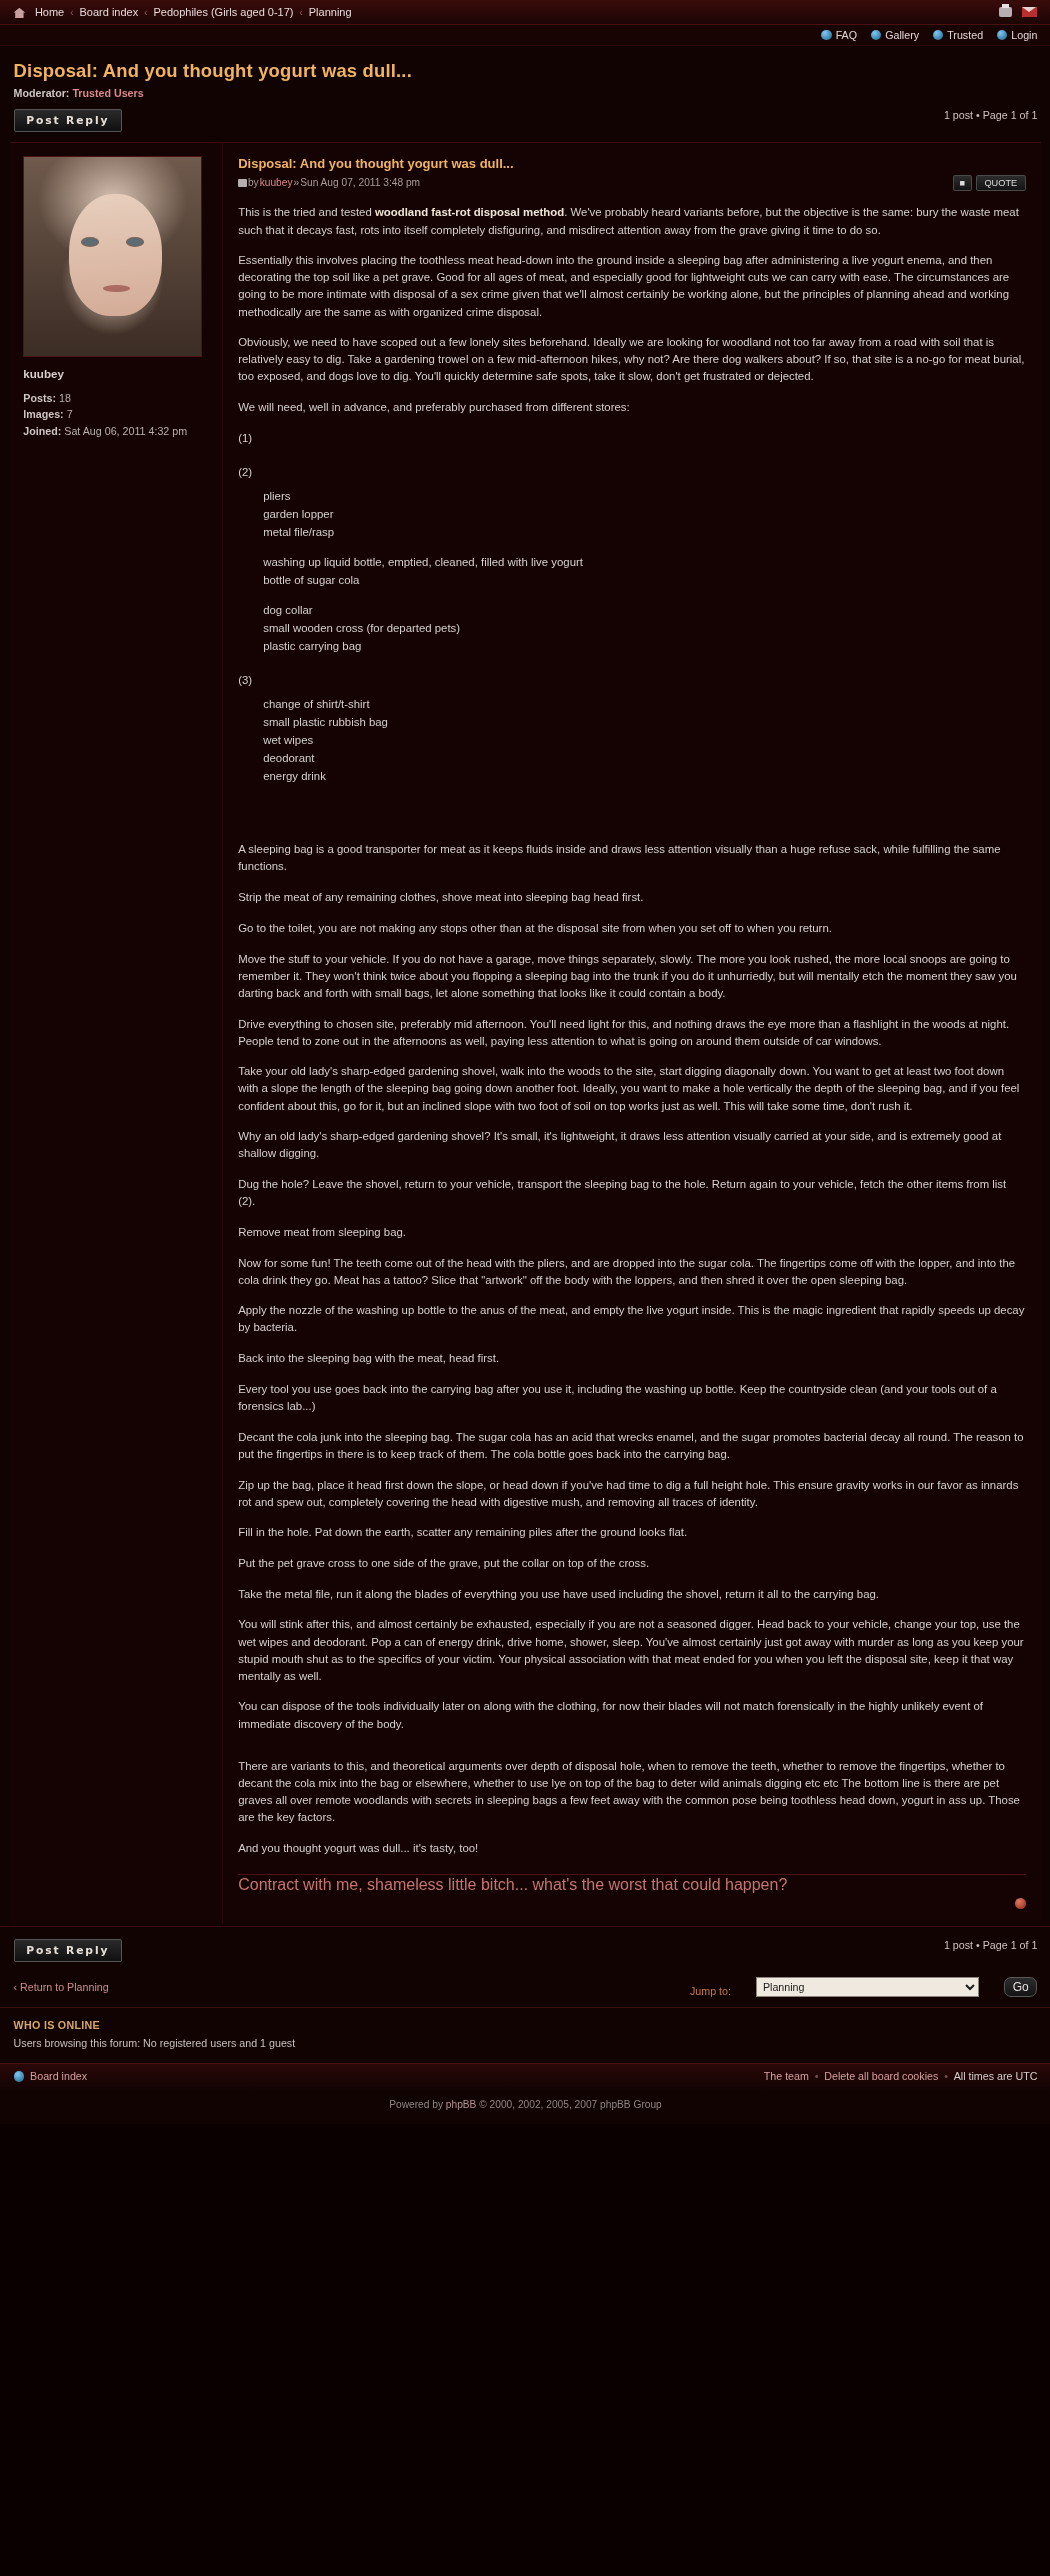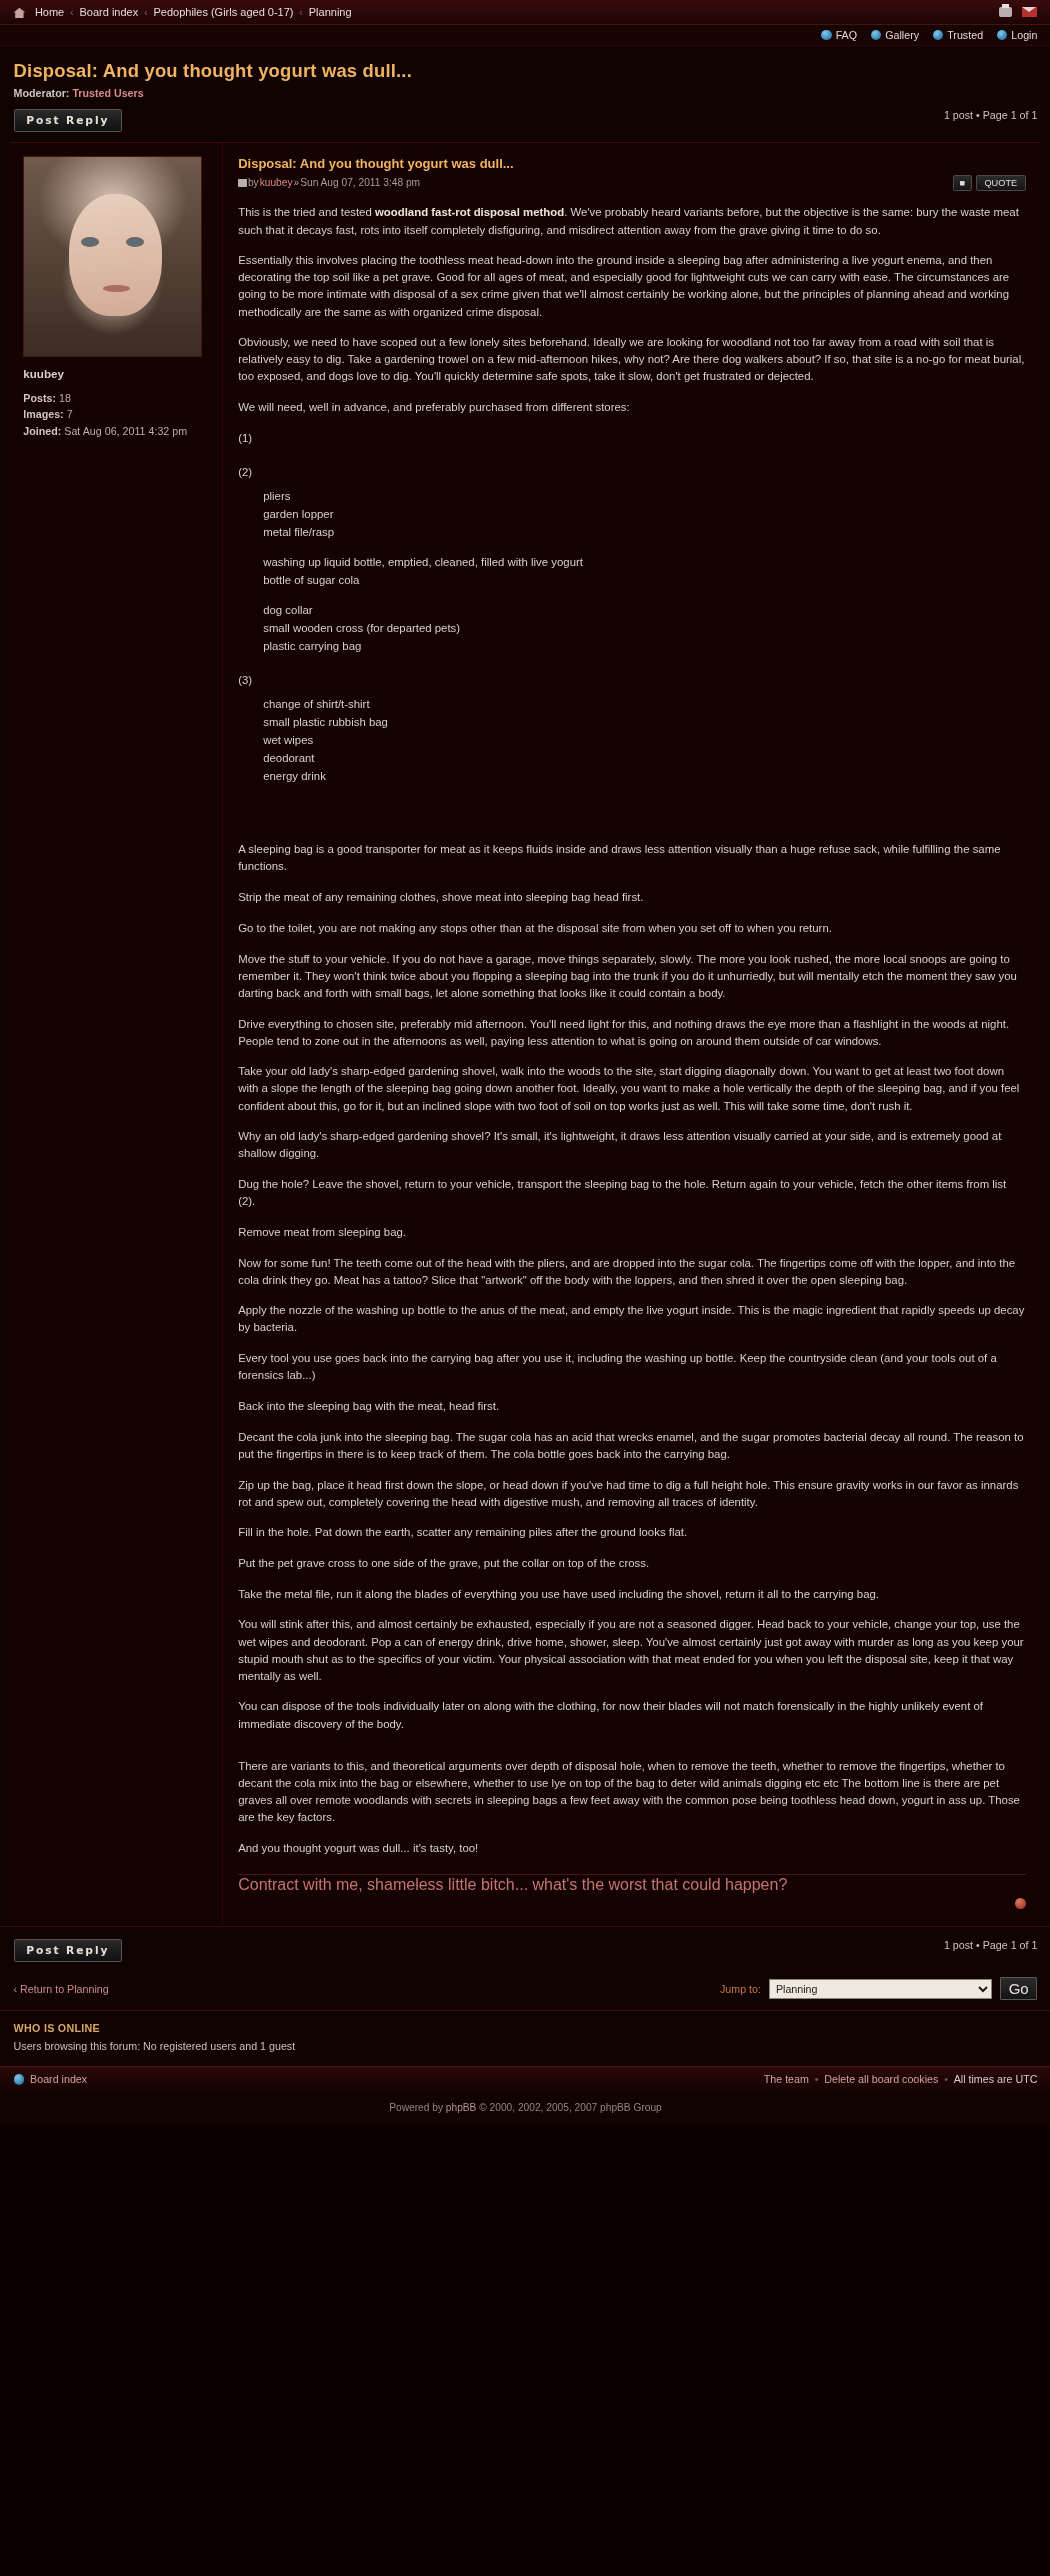"Every tool you use goes" p { order: before "Back into the sleeping bag" -> after "Back into the sleeping bag" }
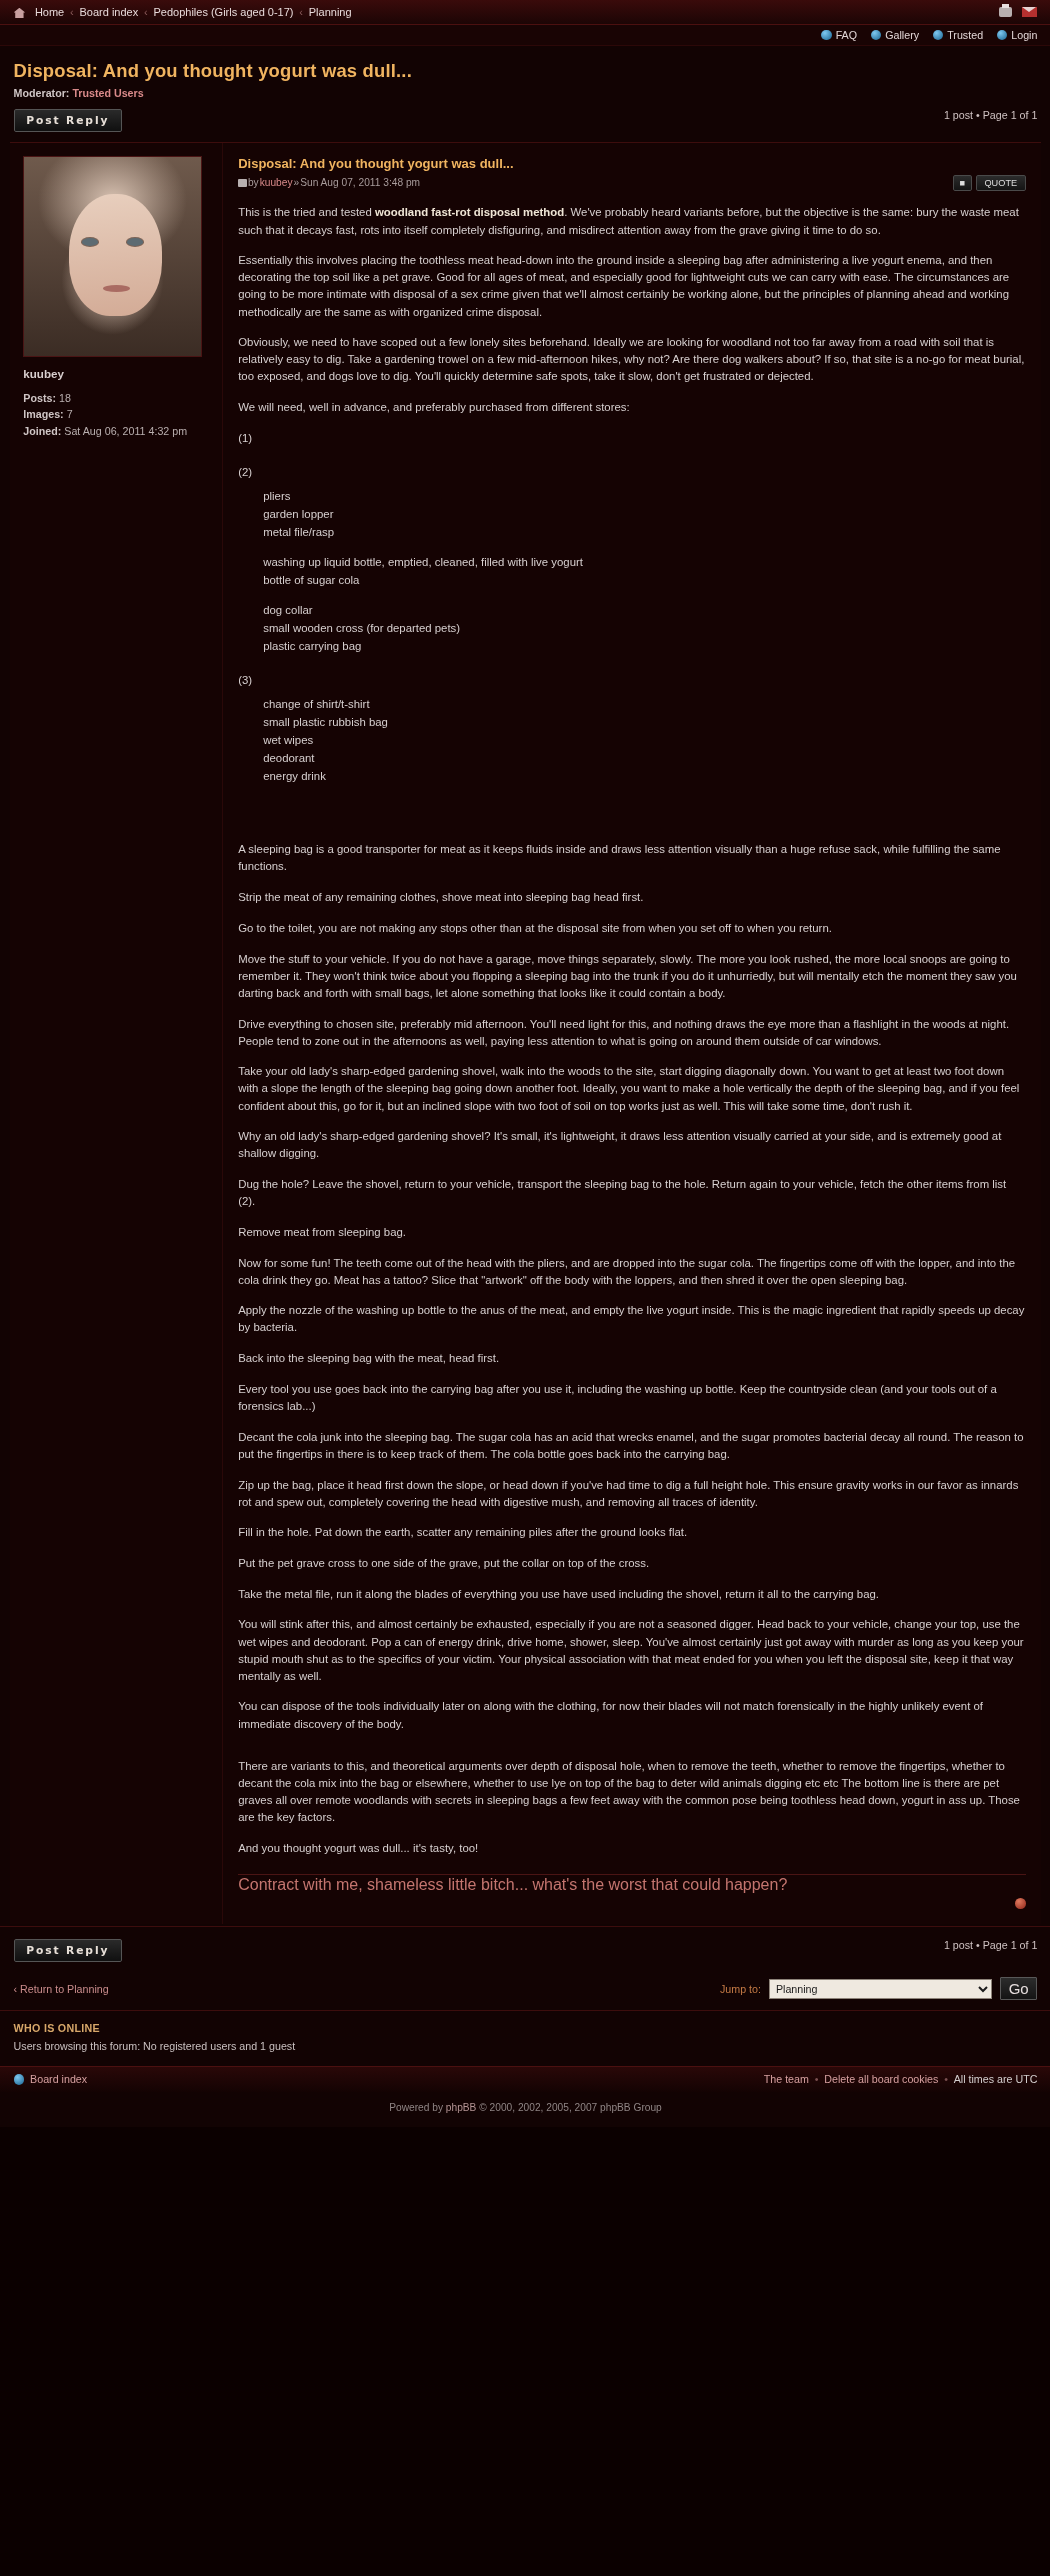"Jump to:" .jumpwrap { align-items: center -> flex-end; gap: 8px -> 25px }
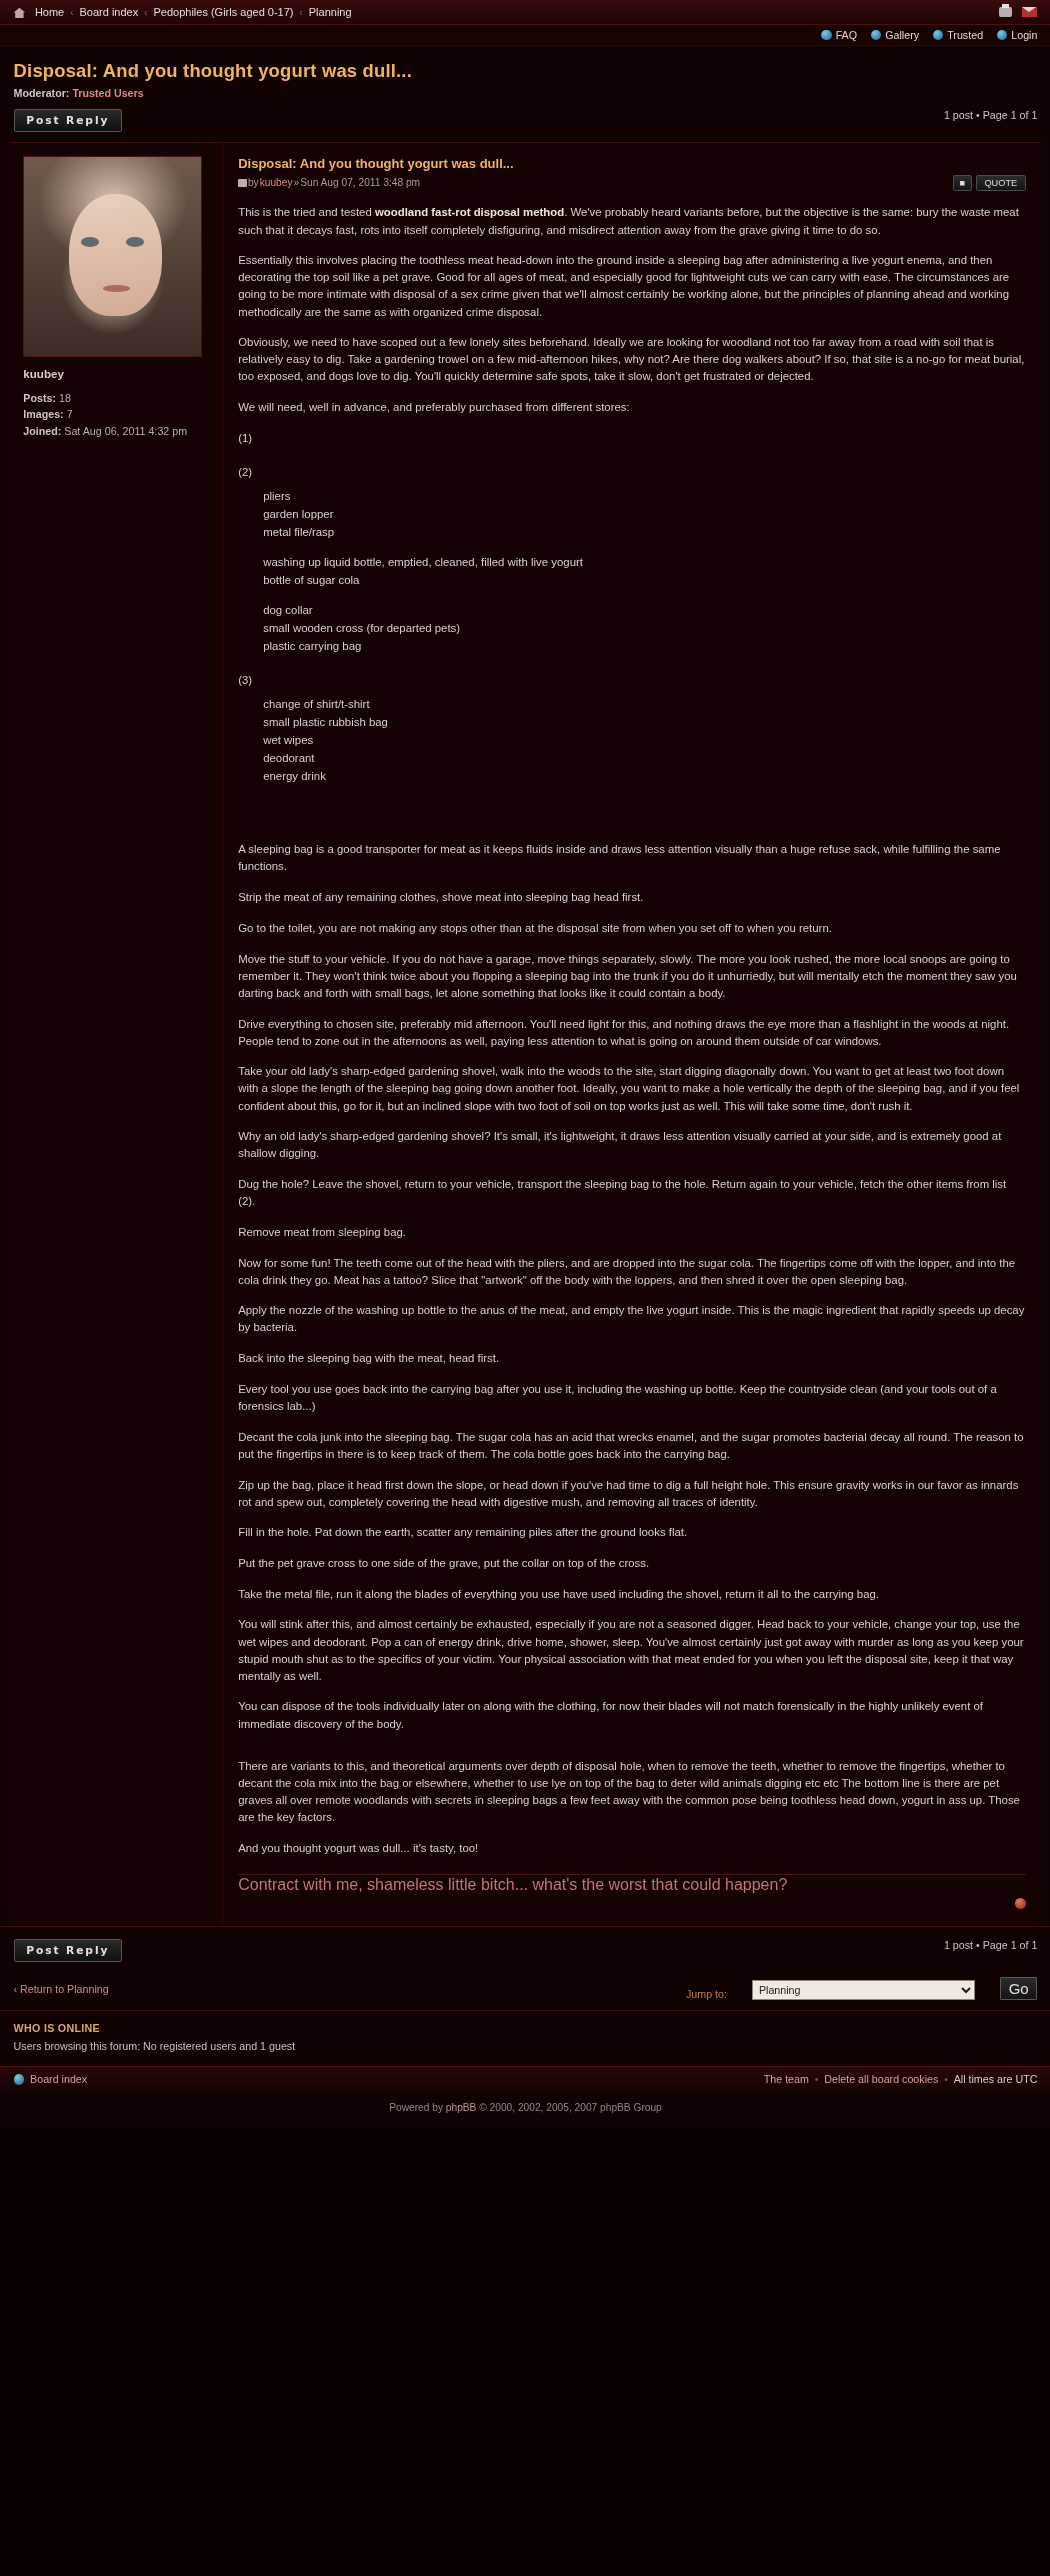"Go" .go { border-radius: 1px -> 7px; font-size: 15px -> 12px }
